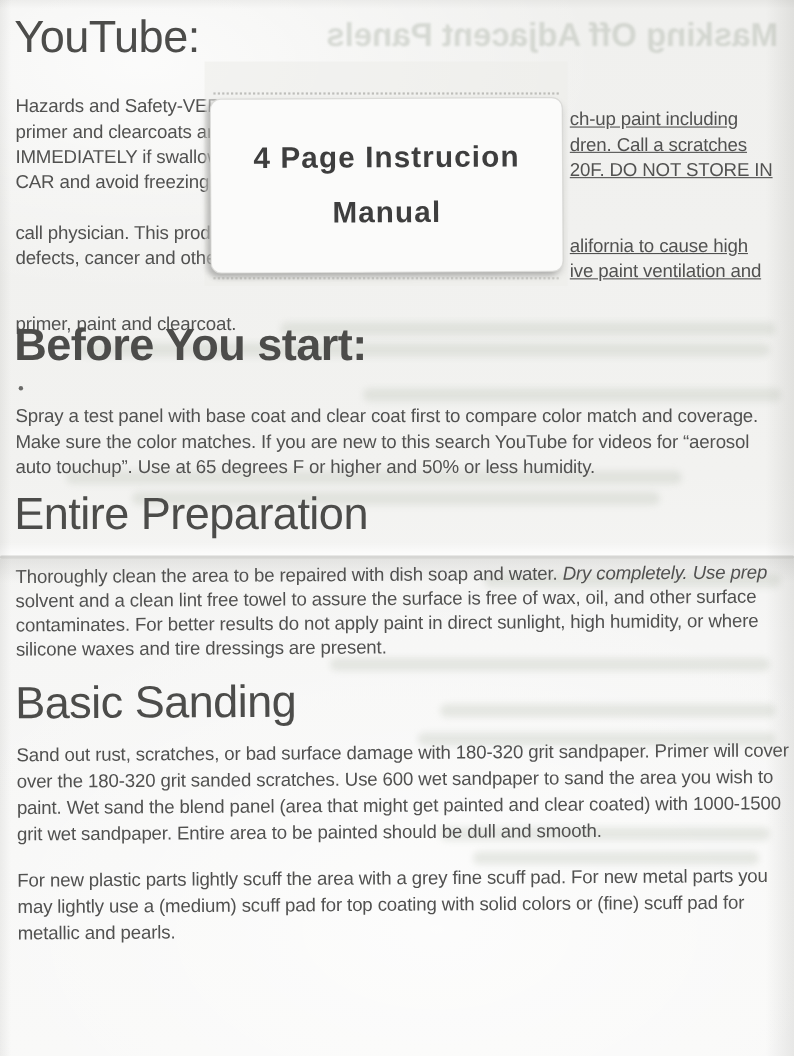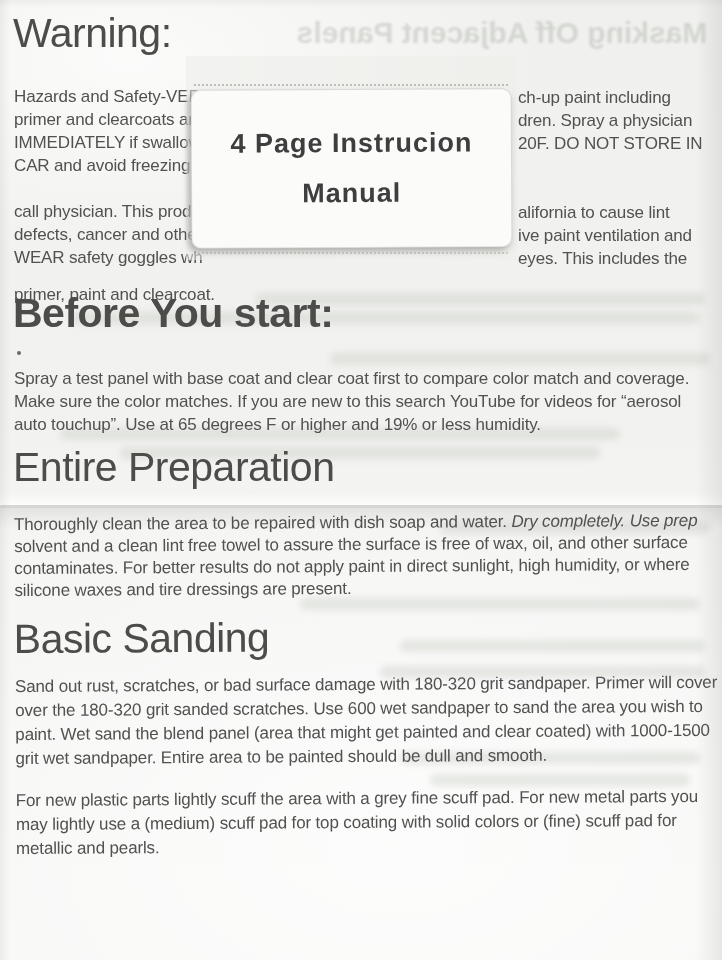"Warning:" div.h1 { text: Warning -> YouTube }
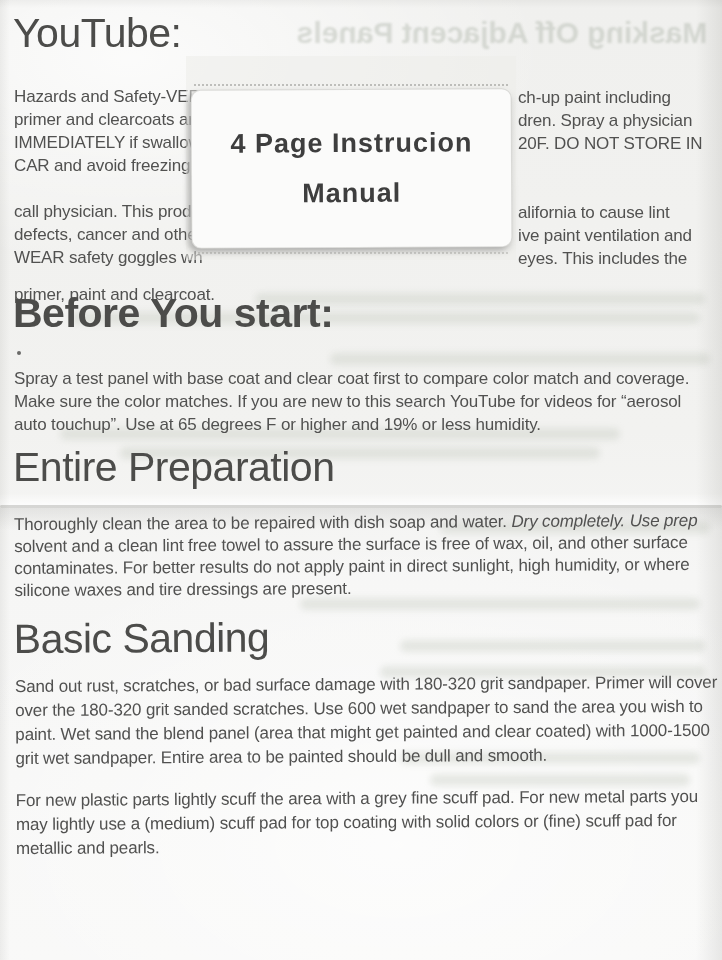"ch-up paint including" .frag-right { text-decoration: none -> underline; top: 1px -> 12px }
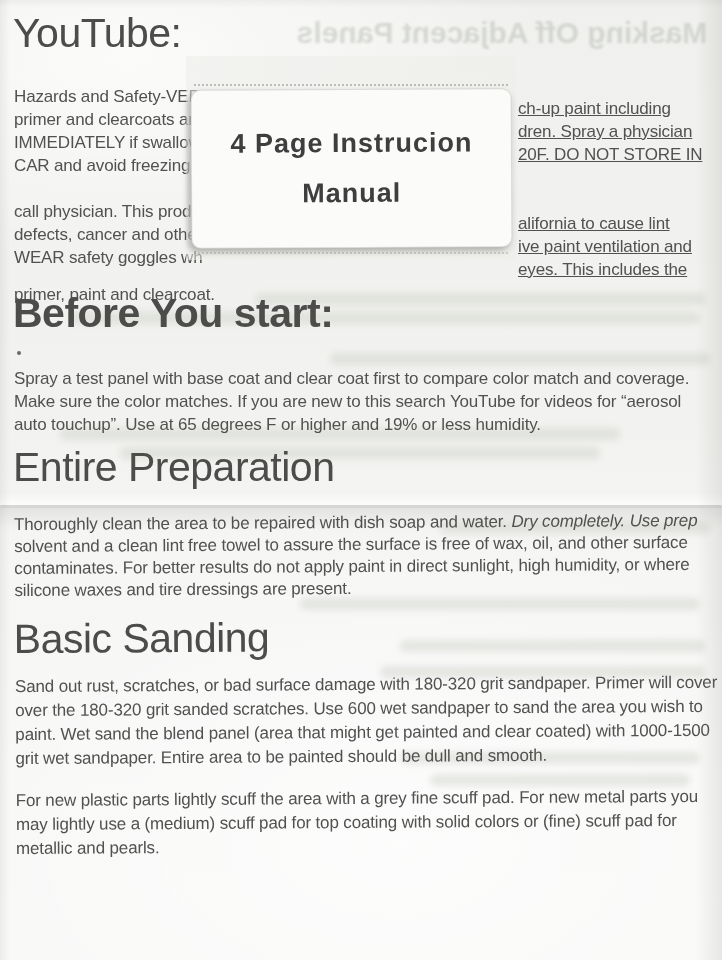"dren. Spray a physician" span.frag-right { text: Spray a physician -> Call a scratches }
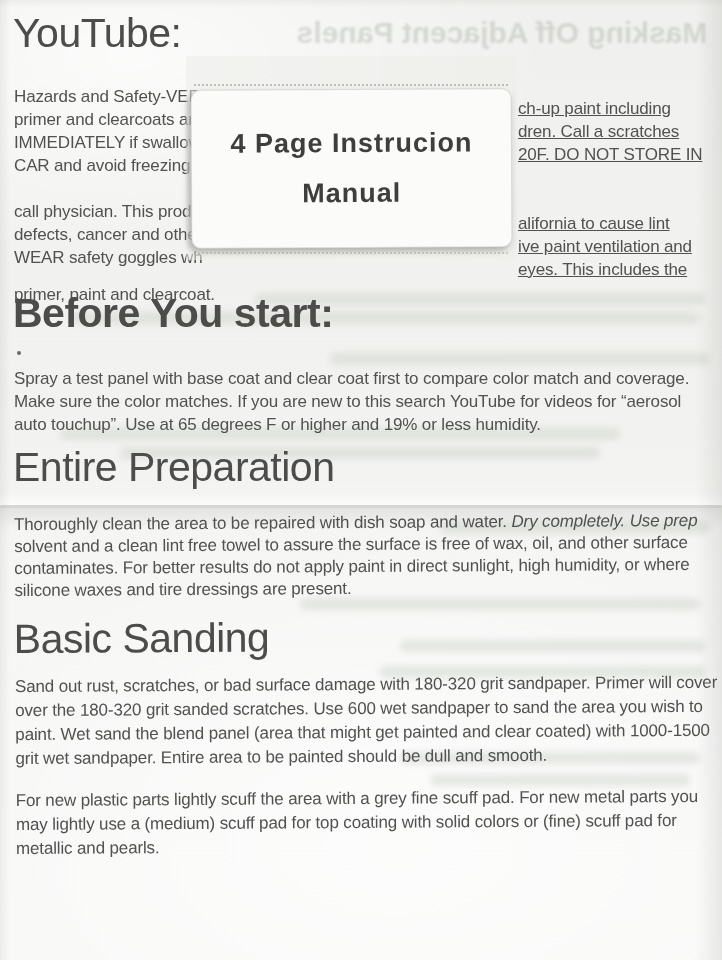"alifornia to cause lint" span.frag-right { text: lint -> high }
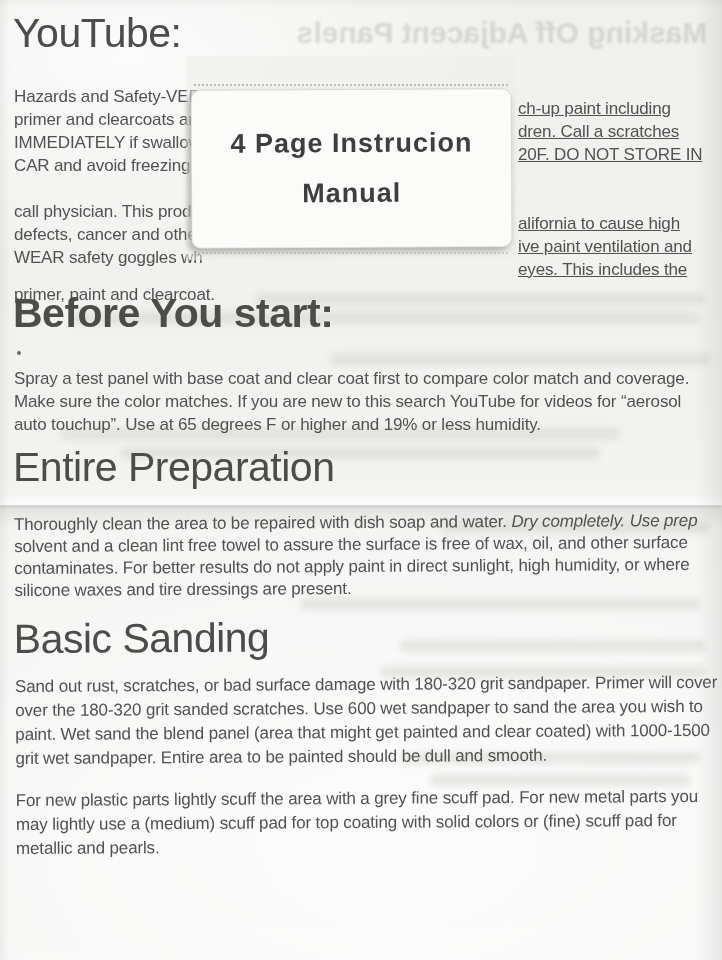"WEAR safety goggles wh" div.bline { html: <div><span>WEAR safety goggles wh</span><span>eyes. This includes the</span></div> -> none }
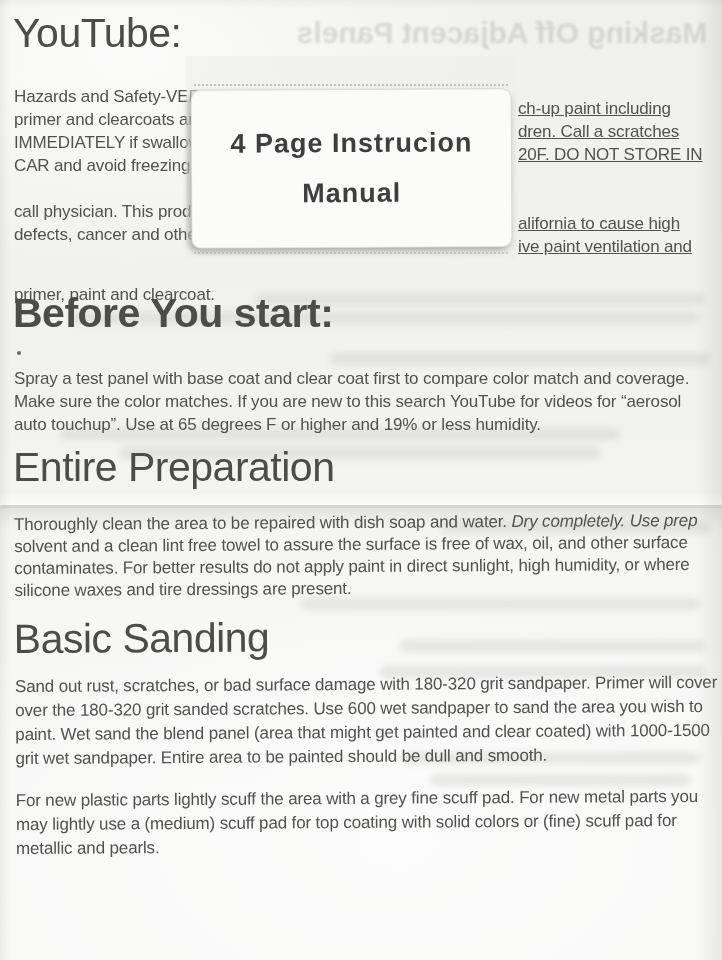"auto touchup”. Use at 65" div.bline { text: 19% -> 50% }
